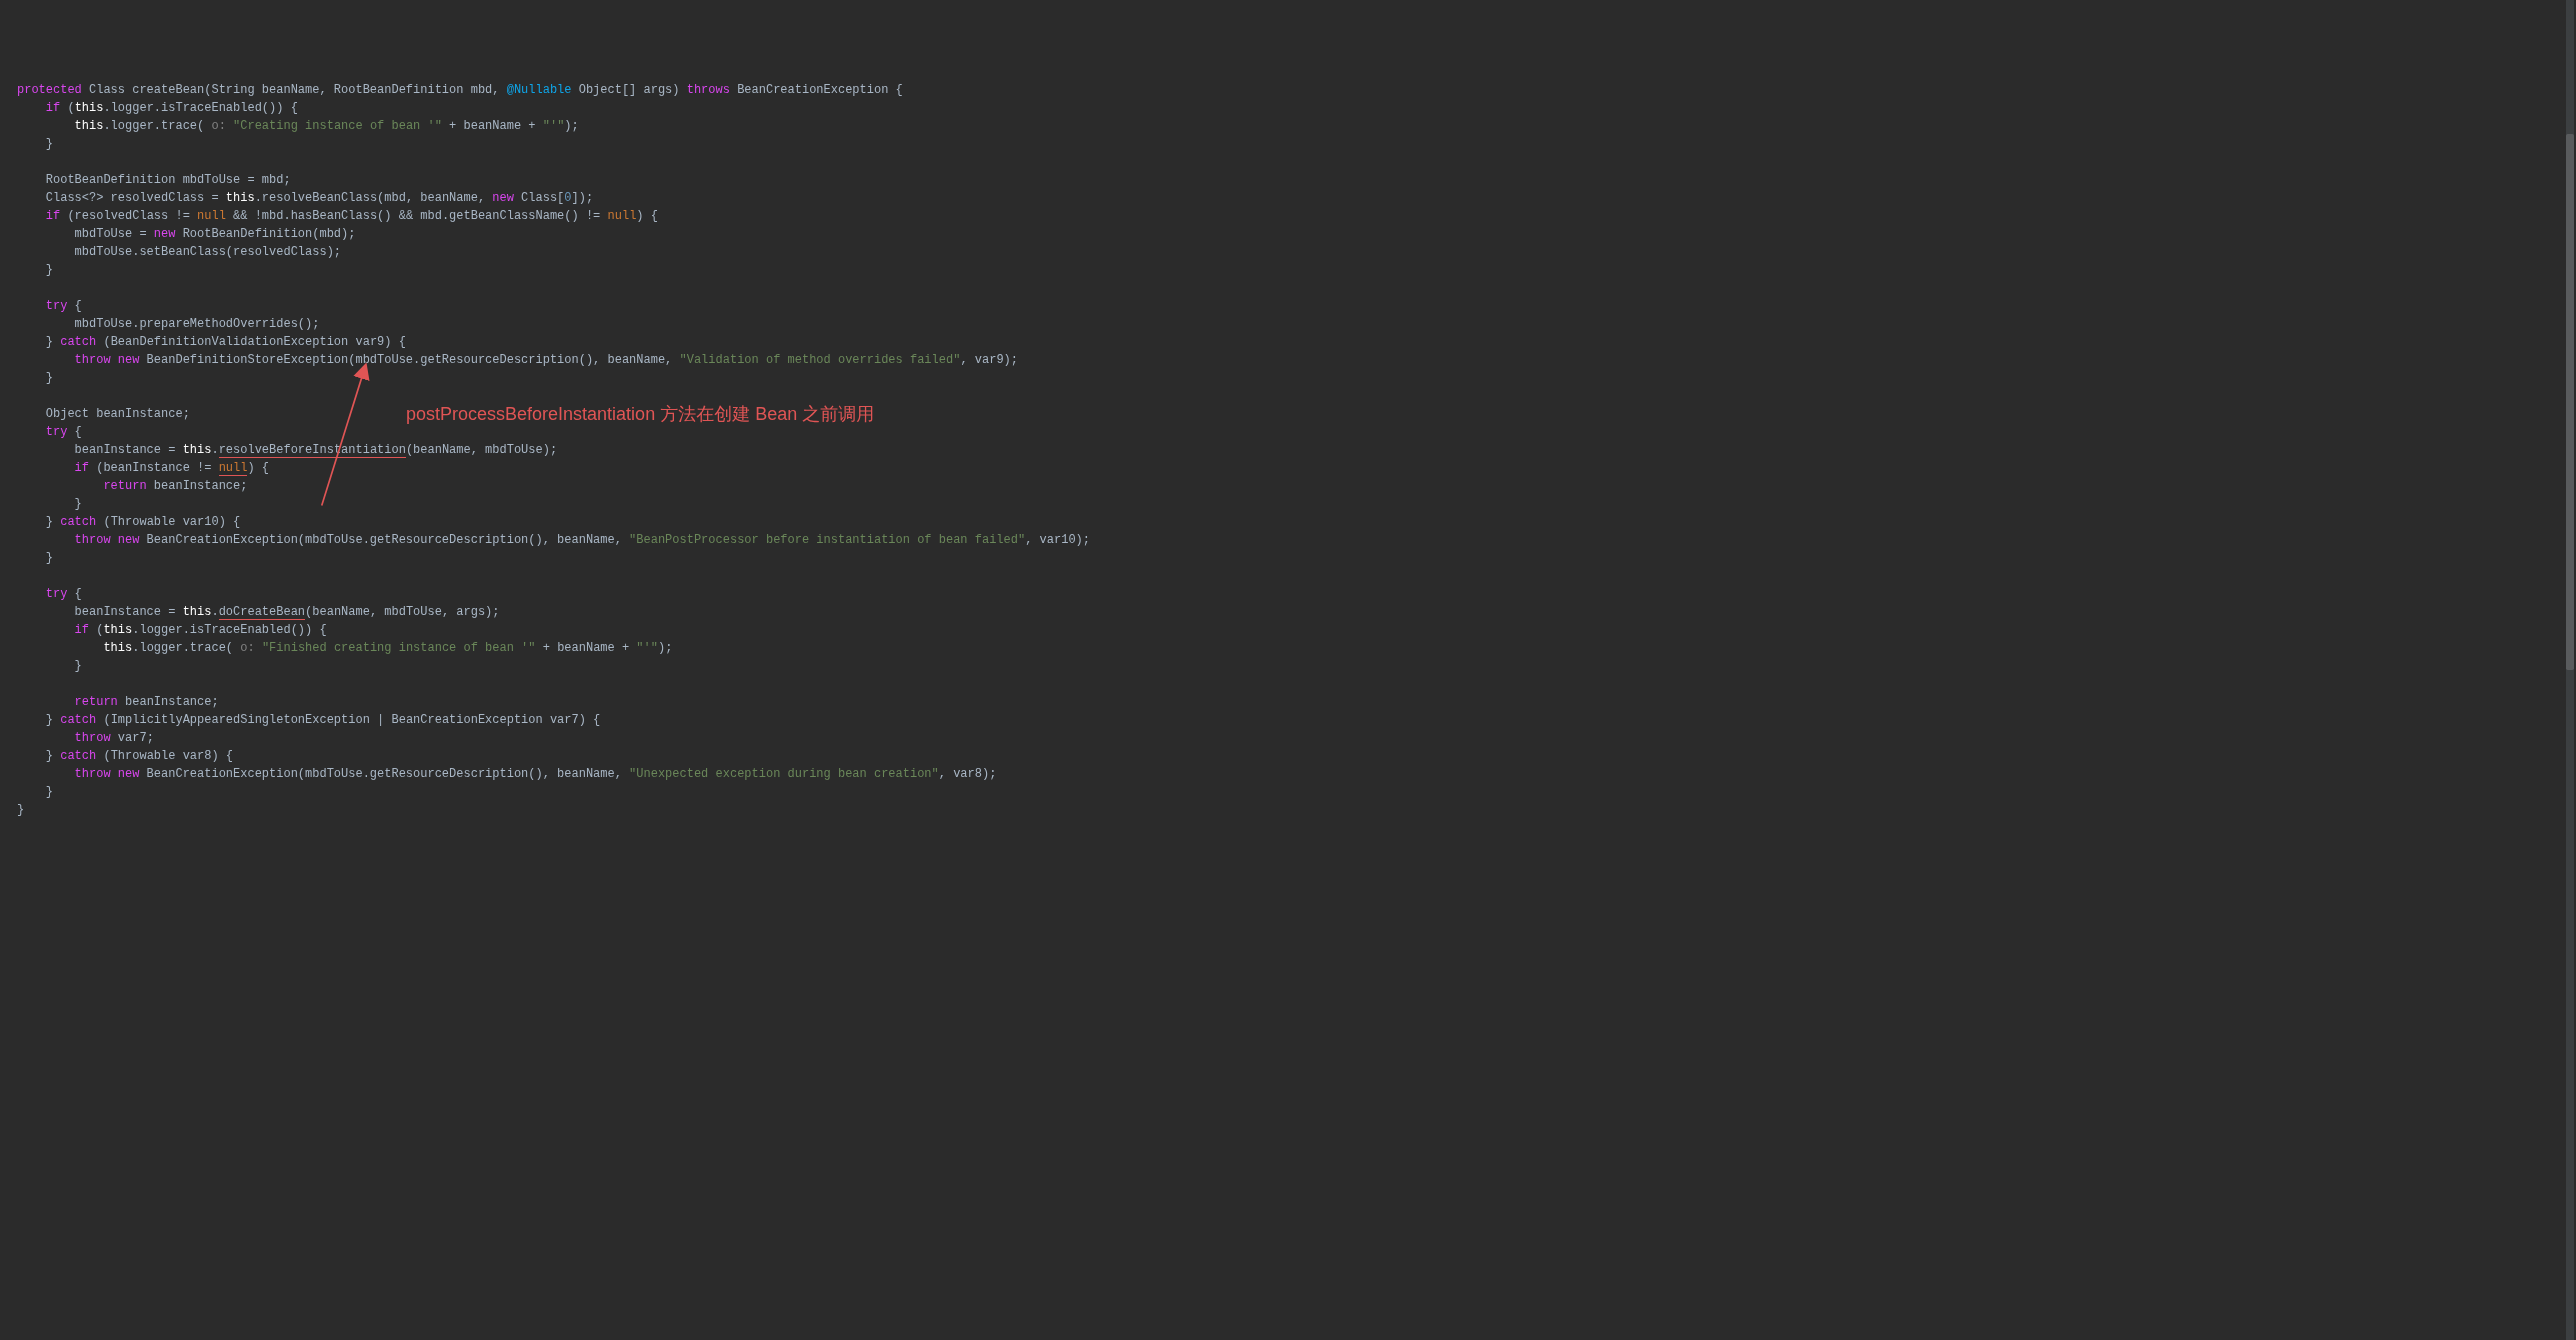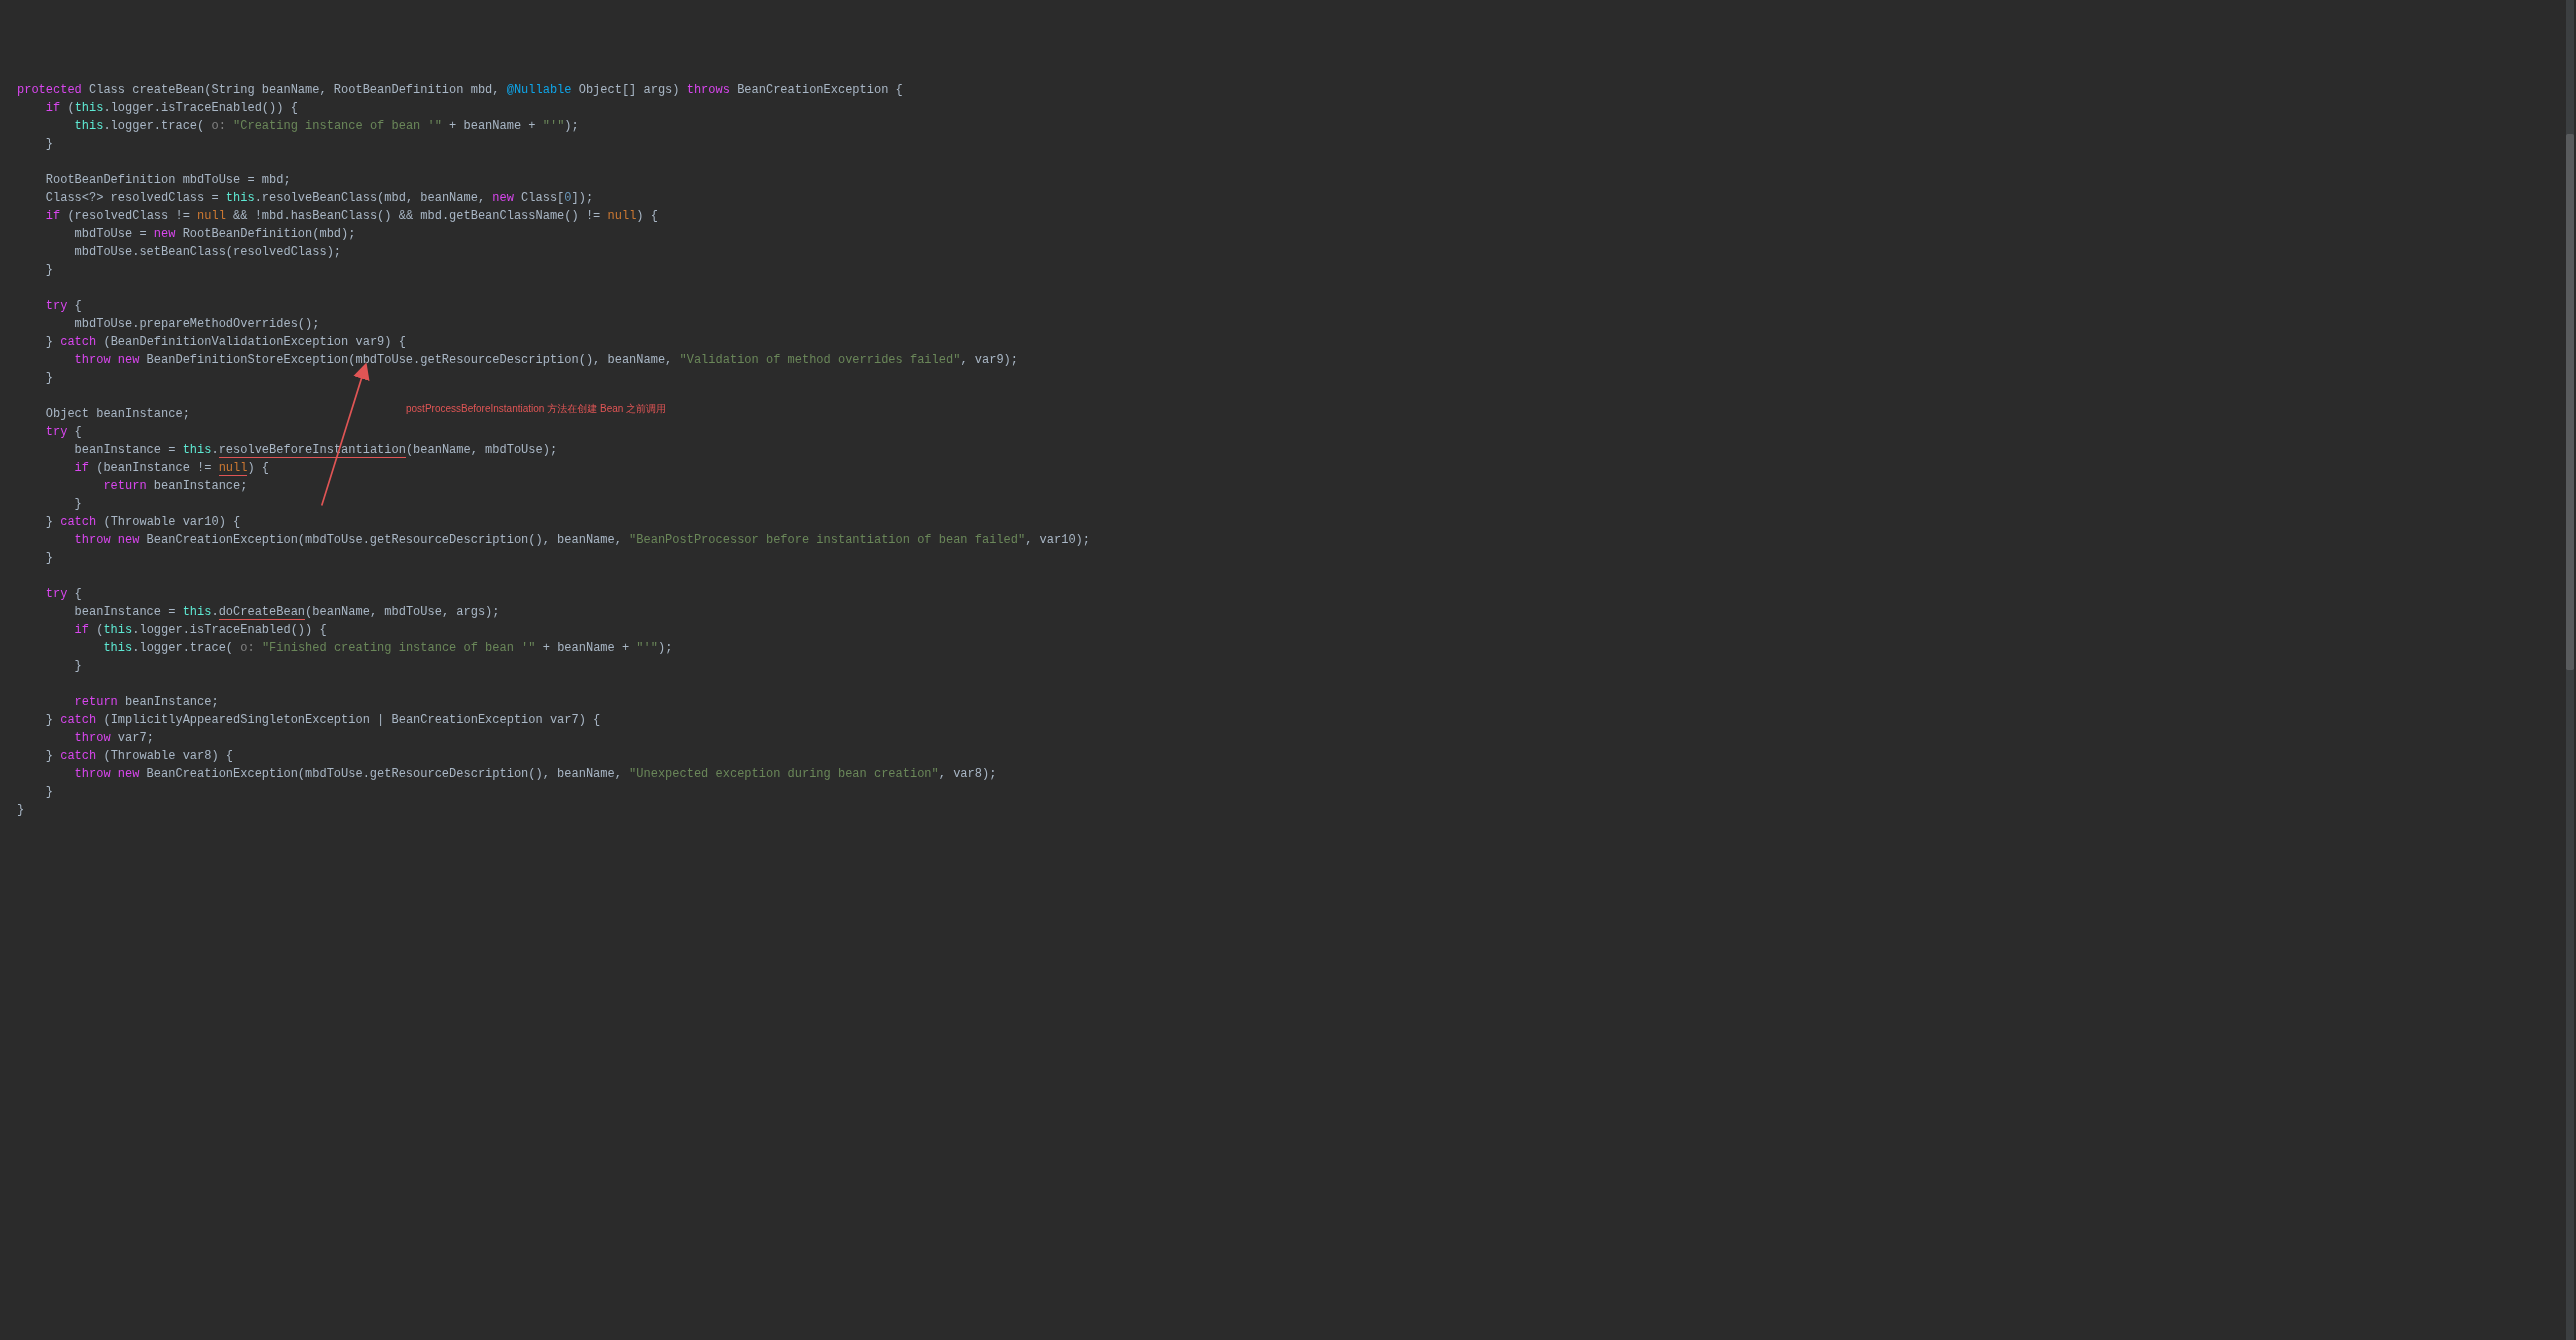"this" .kw-this { color: #5eead4 -> #ffffff }
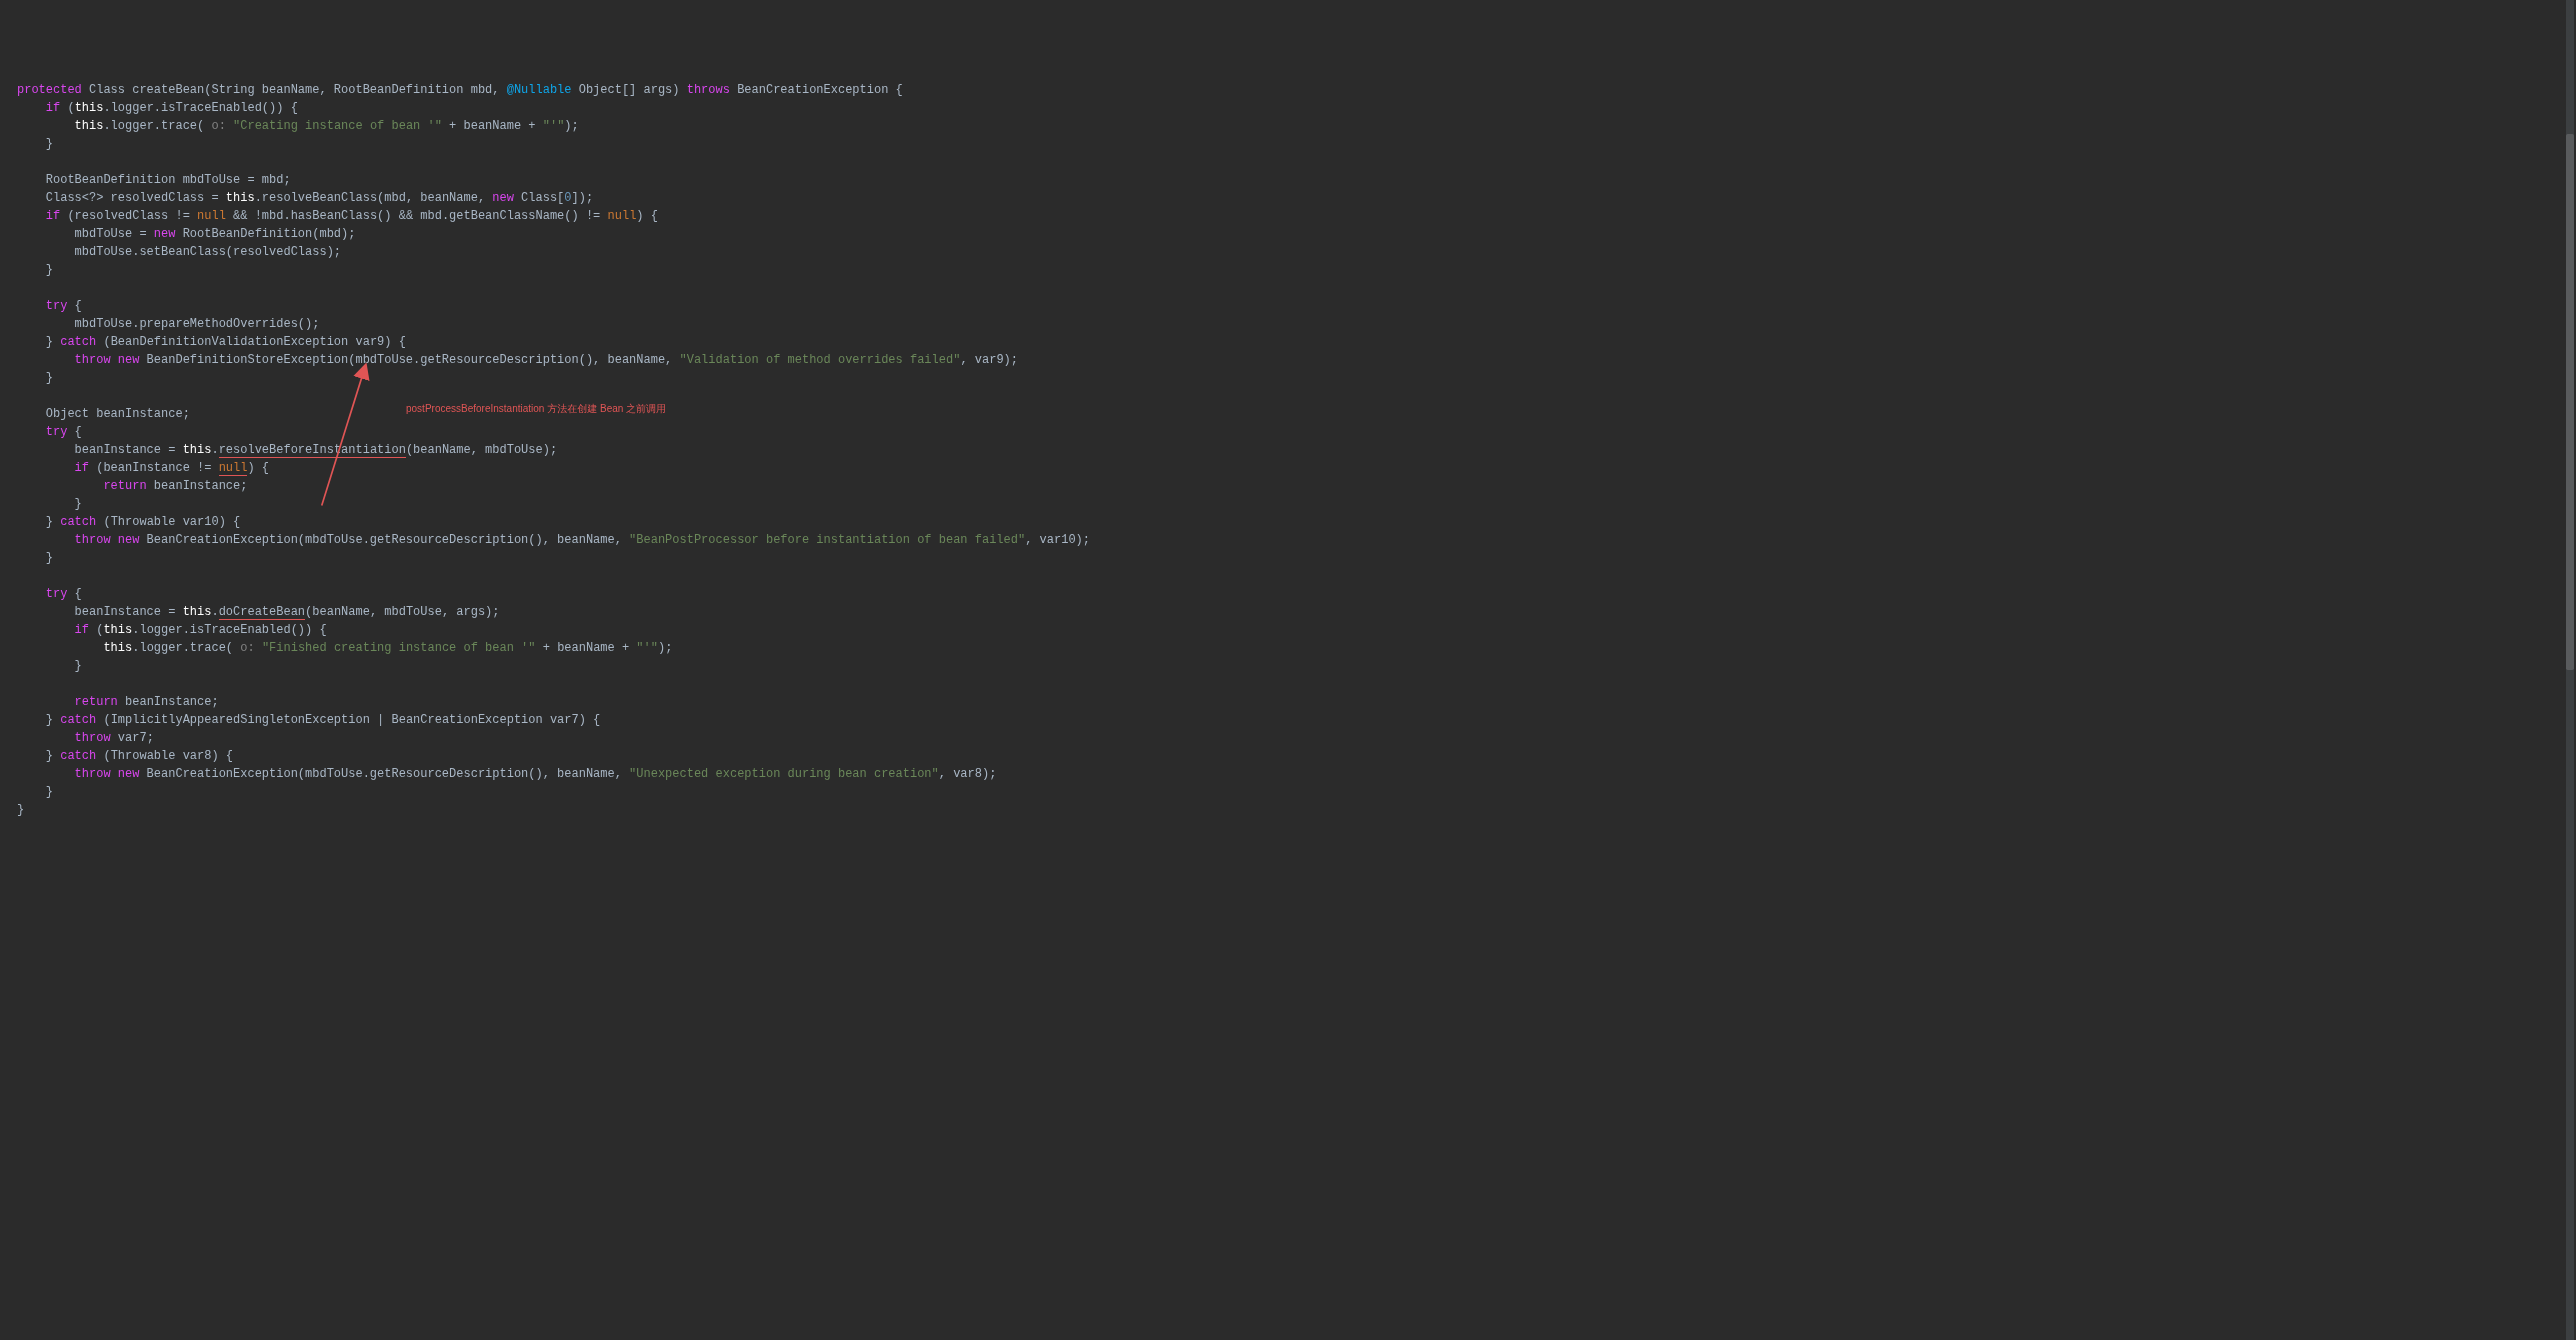"postProcessBeforeInstantiation 方法在创建" .annotation-label { font-size: 10px -> 18px }
